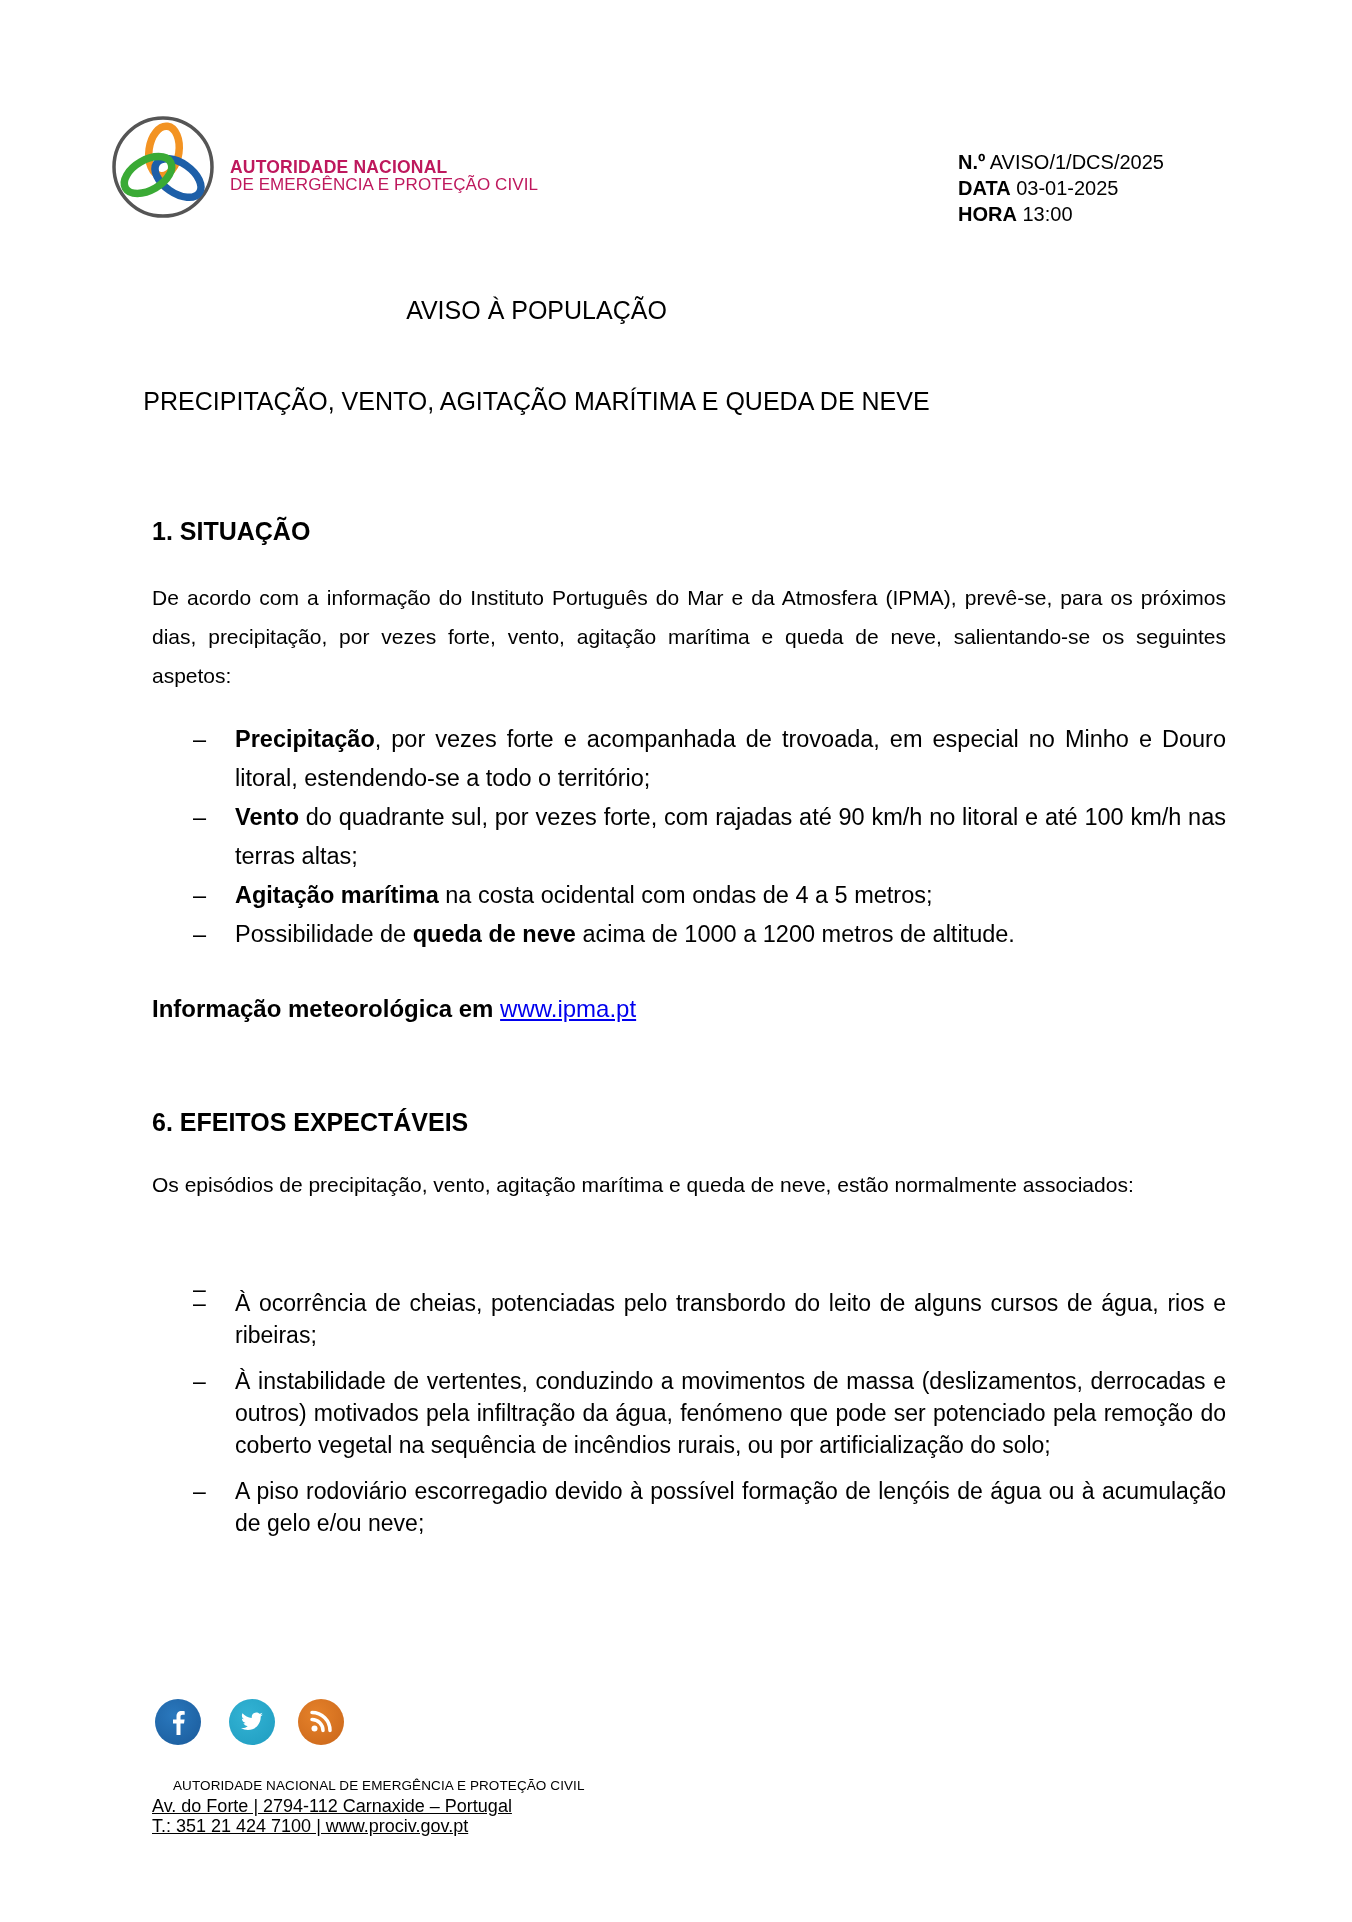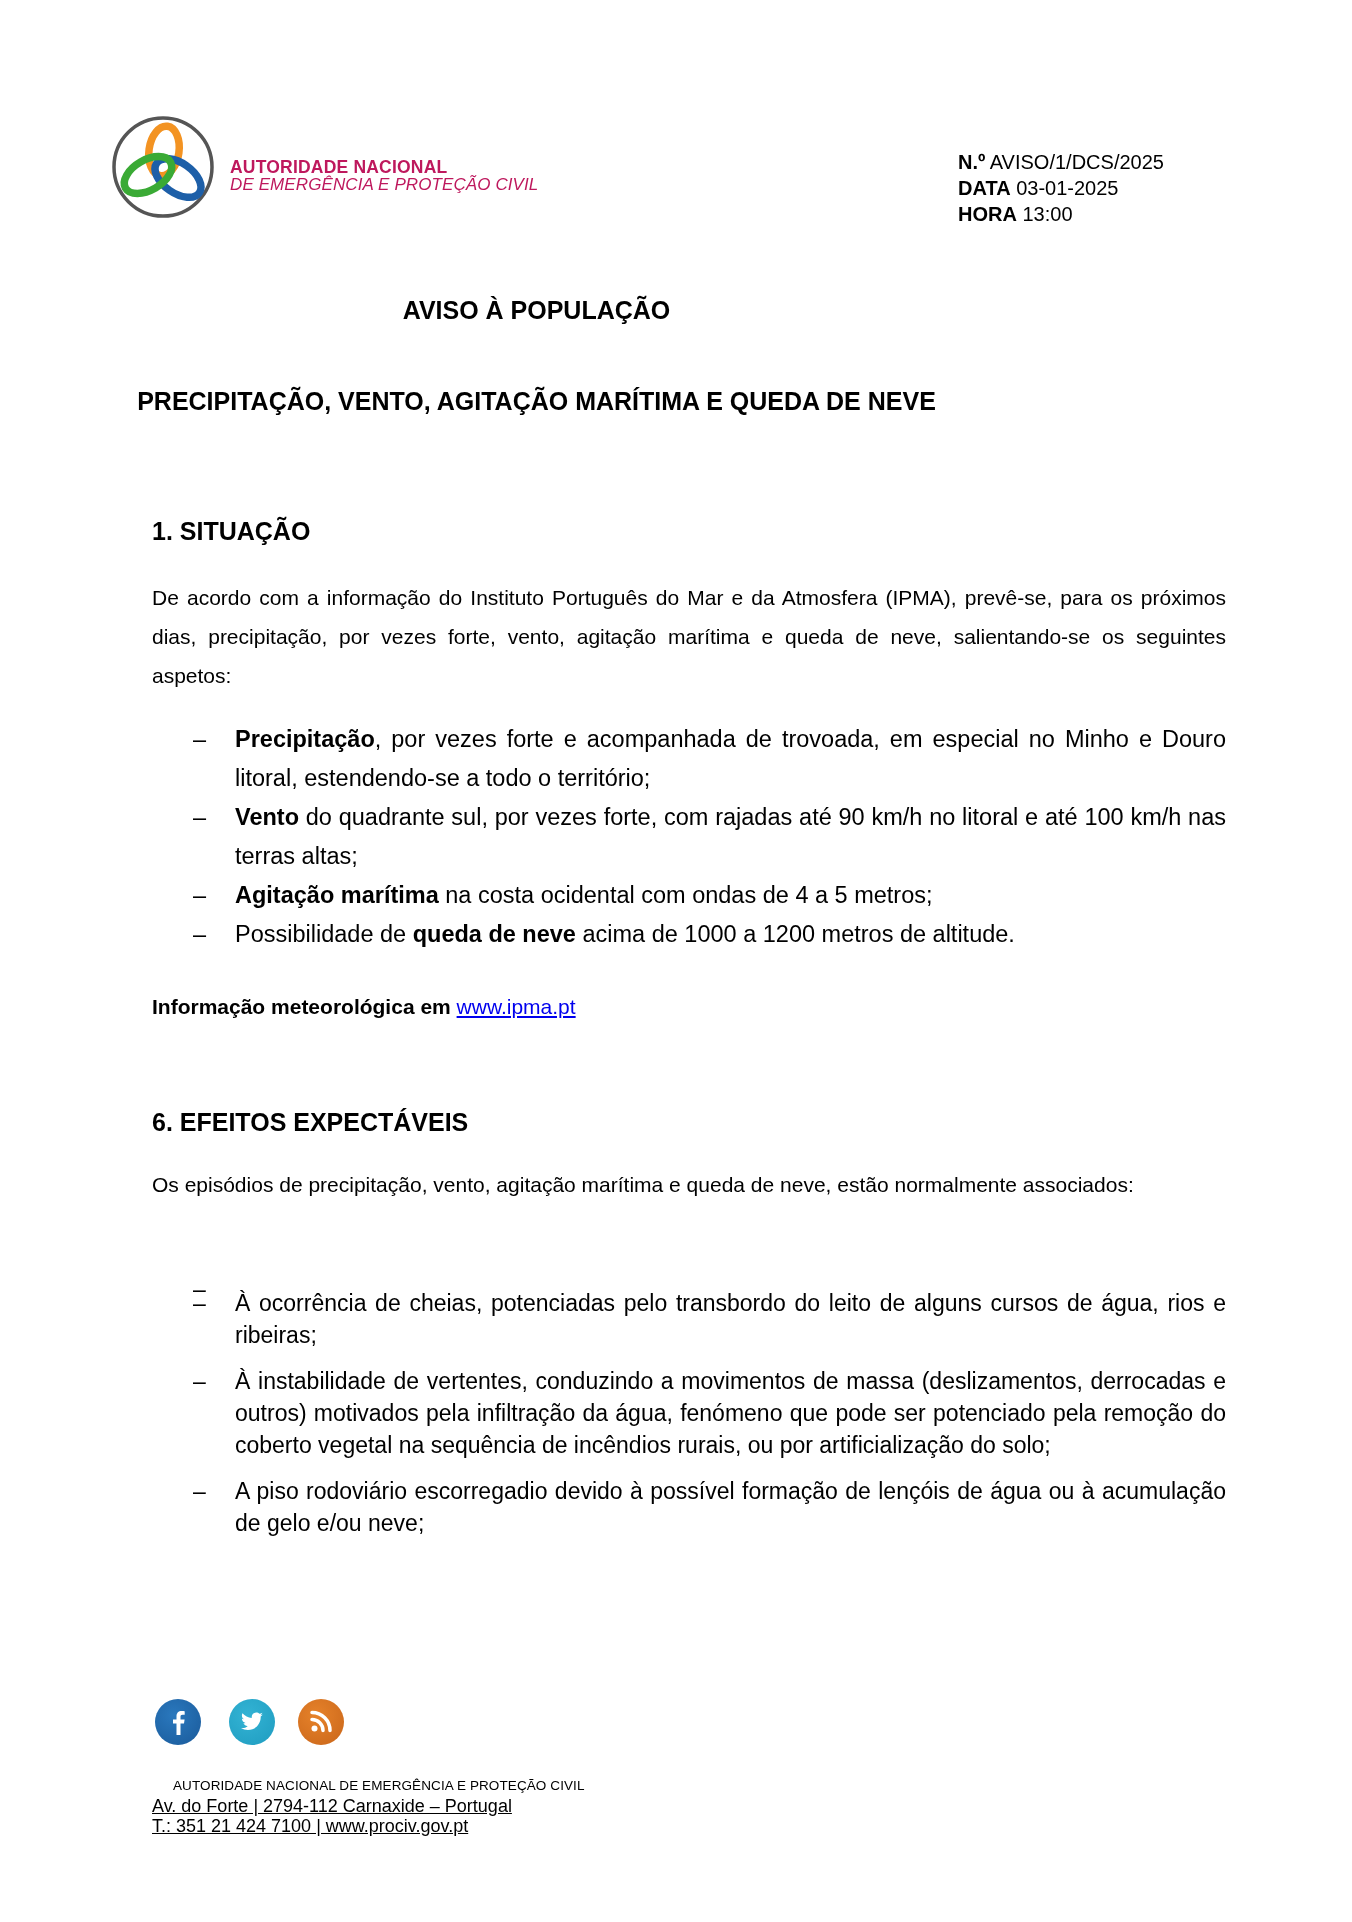"DE EMERGÊNCIA E PROTEÇÃO CIVIL" #org-name .l2 { font-style: italic -> none }
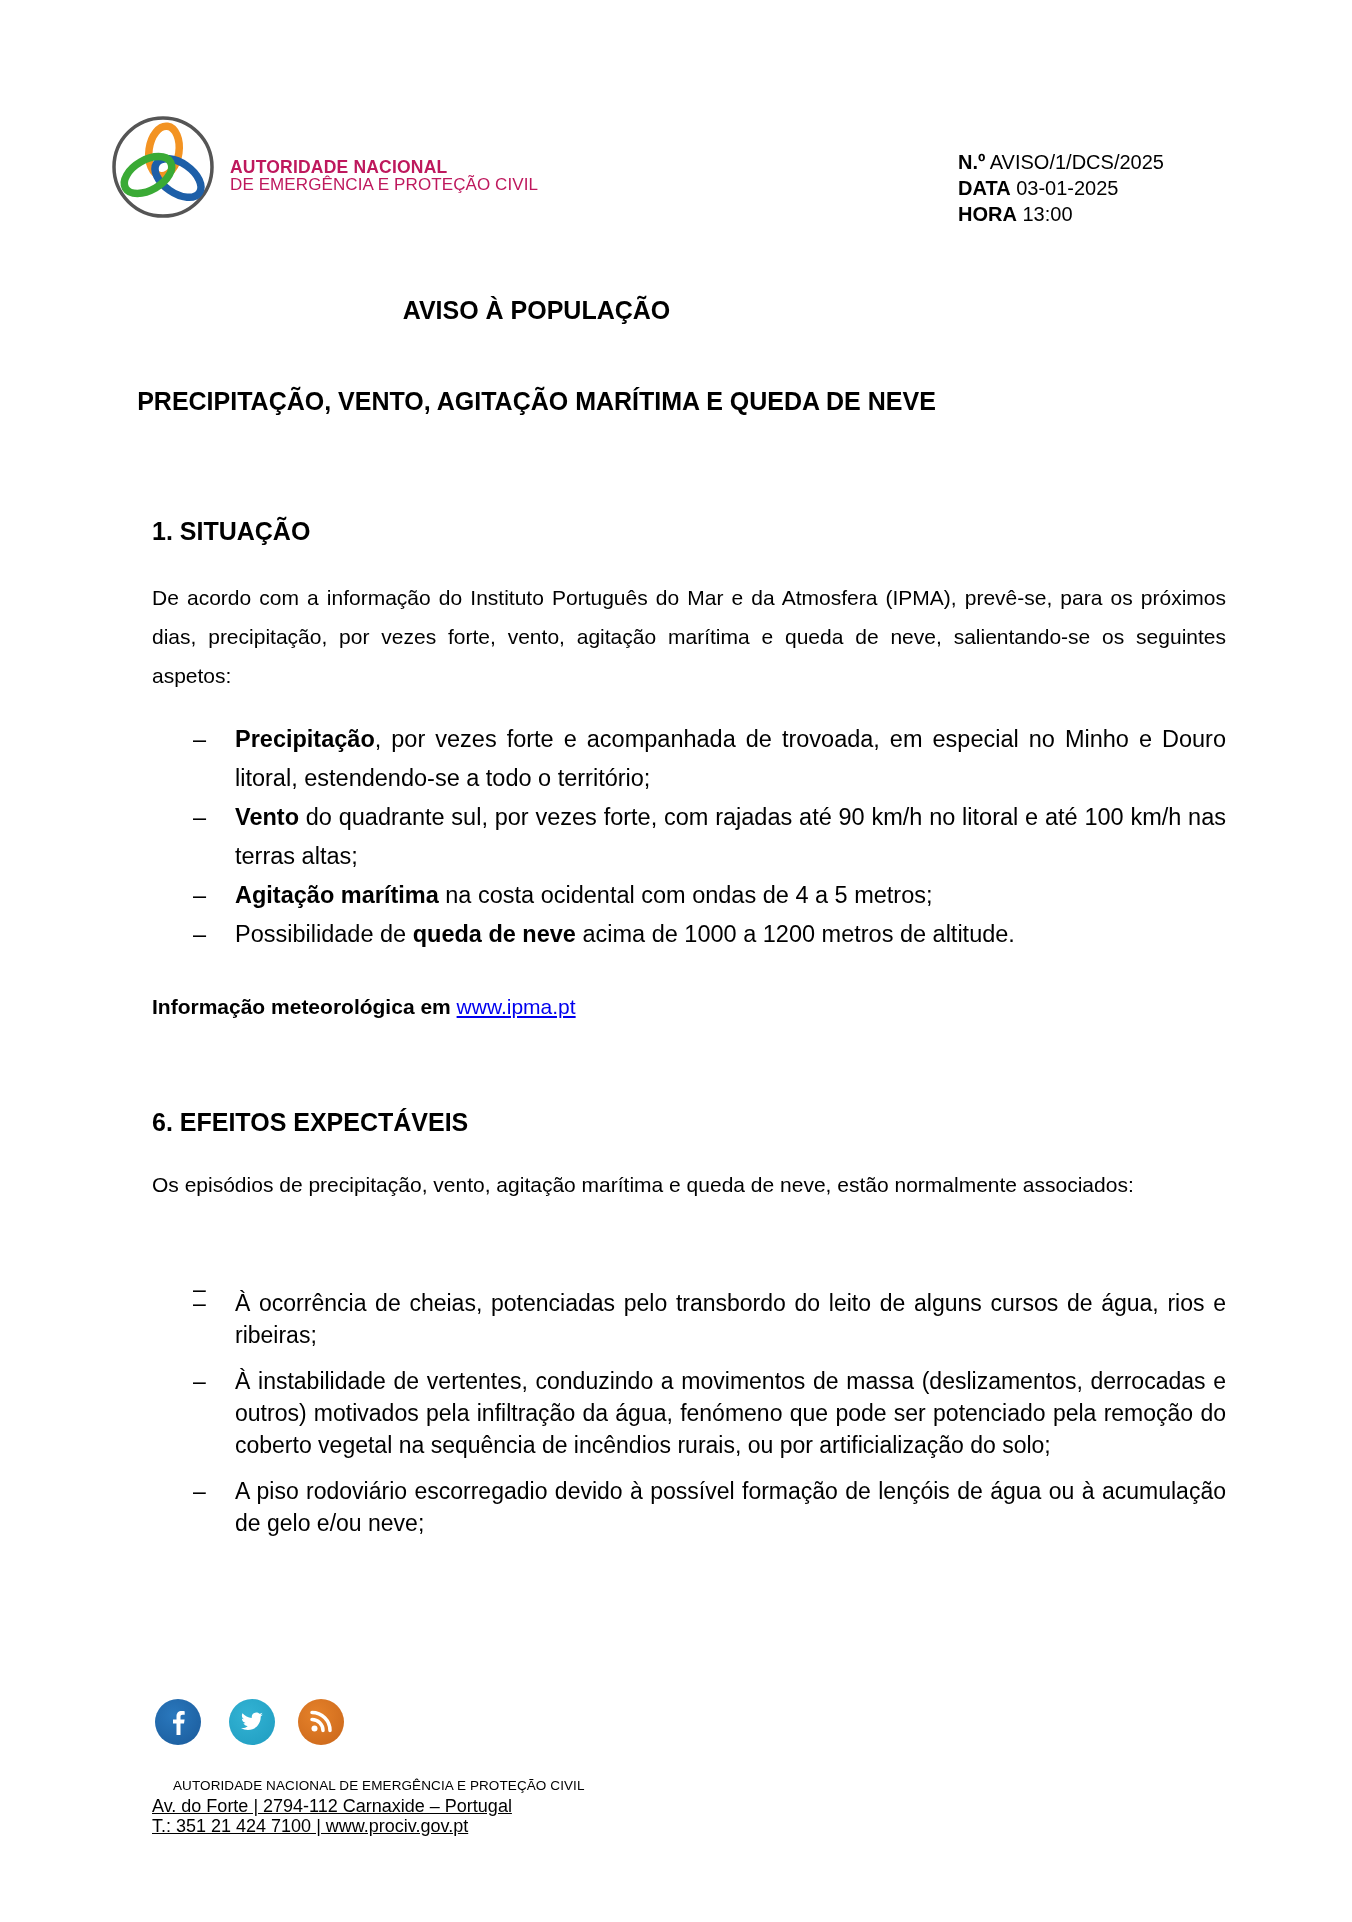"AVISO À POPULAÇÃO" .title { font-weight: bold -> normal }
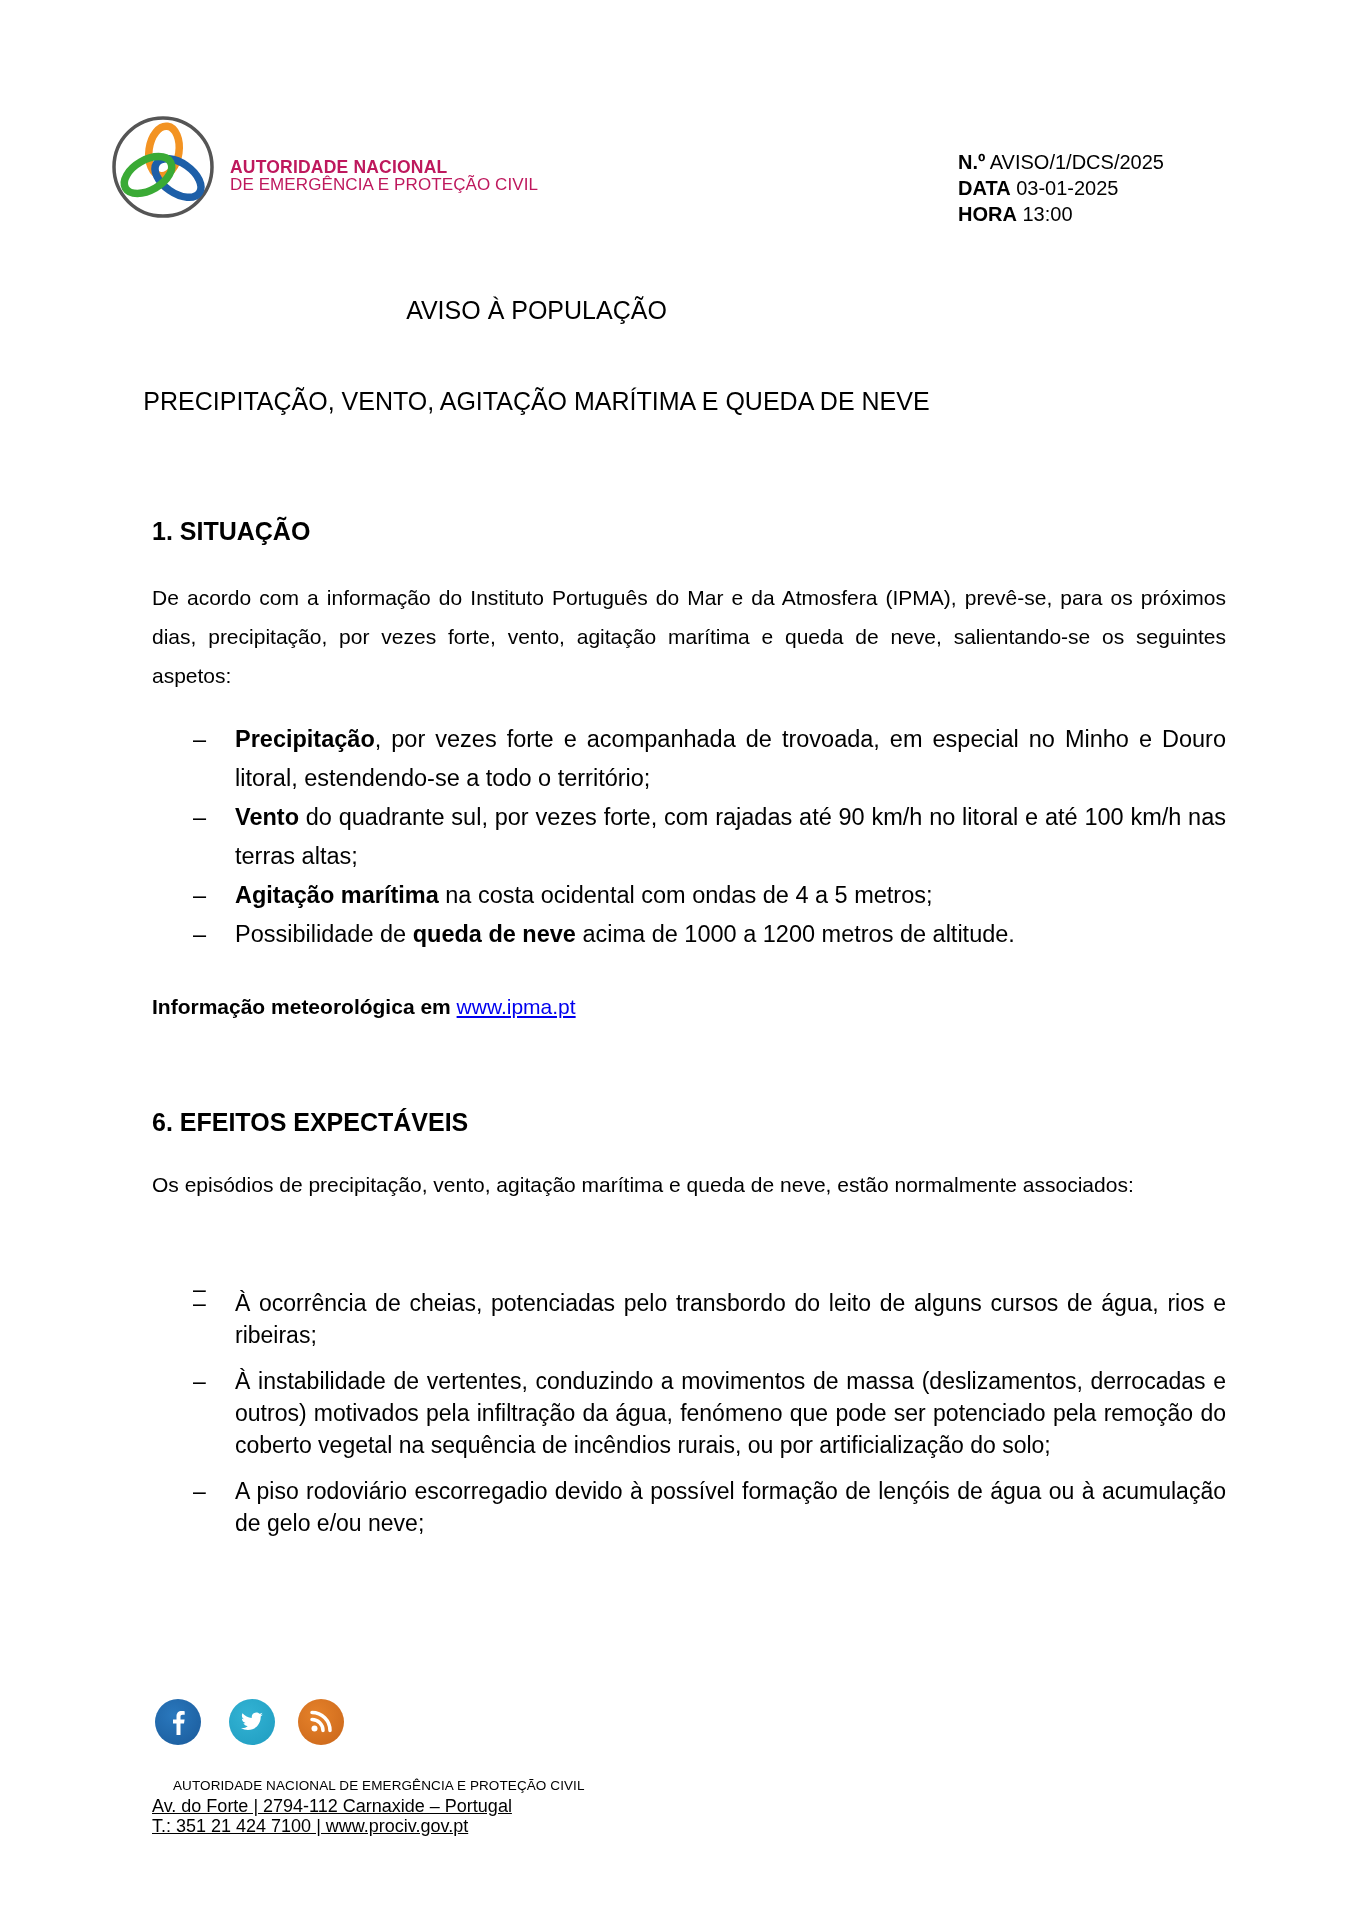"Informação meteorológica em www.ipma.pt" #info { font-size: 21px -> 24px }
